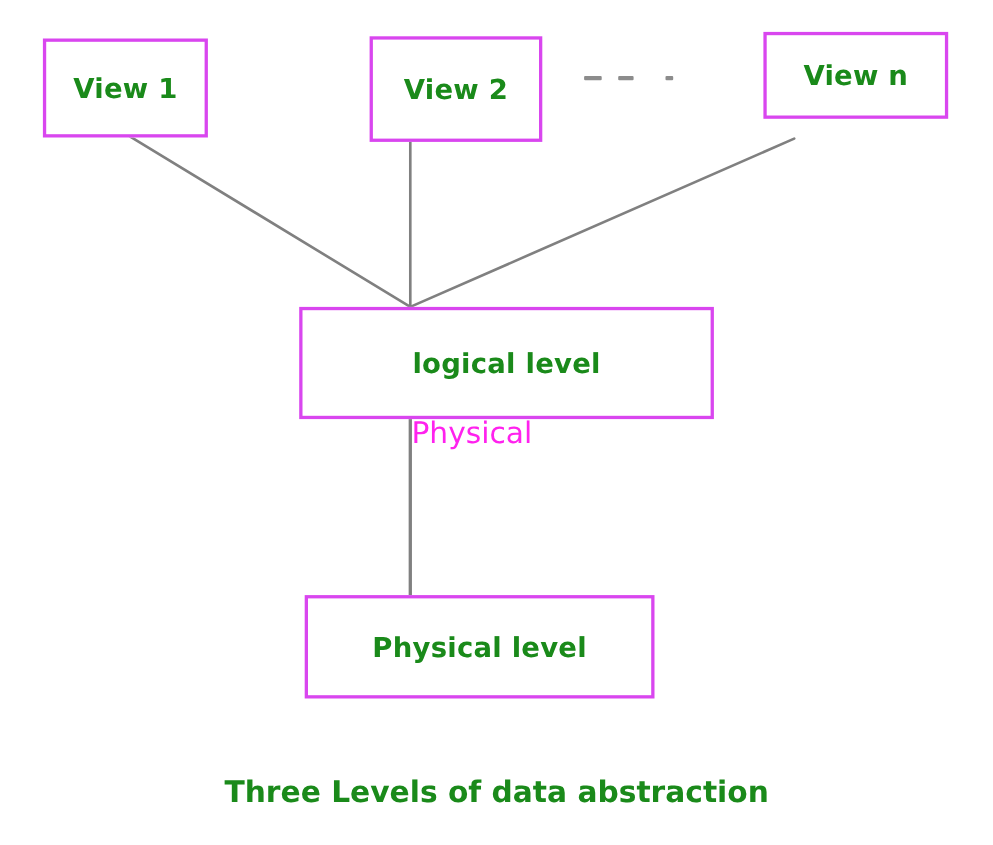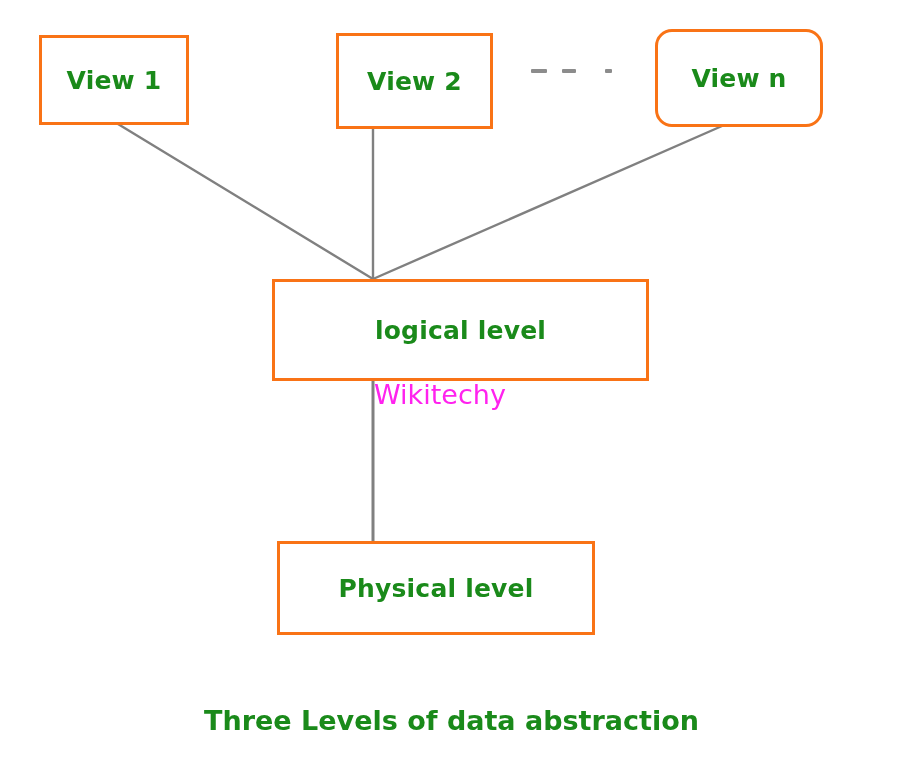"View 1" .node { border: 3px solid #f97316 -> 3px solid #d946ef }
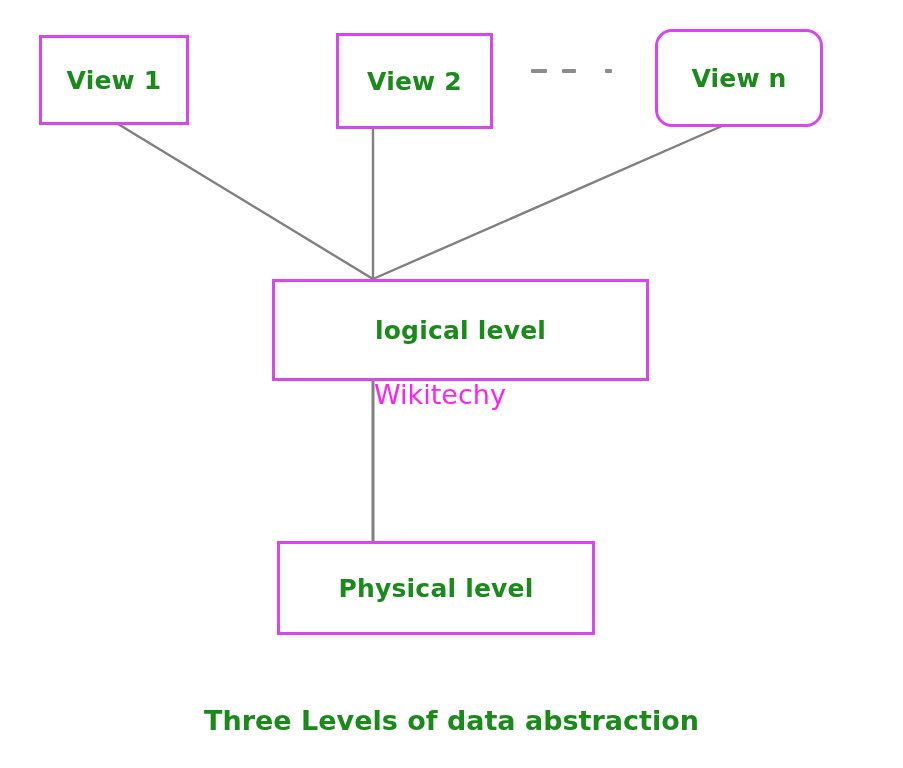"View n" #view-n { border-radius: 17px -> none; height: 98px -> 79px; left: 655px -> 694px }
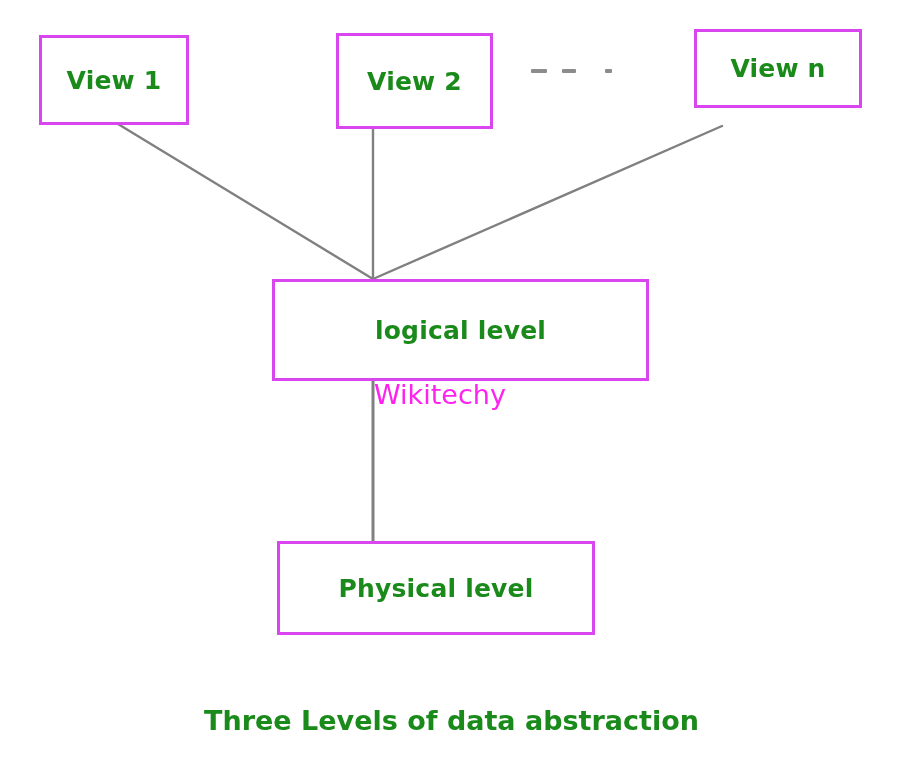"Wikitechy" div { text: Wikitechy -> Physical }
